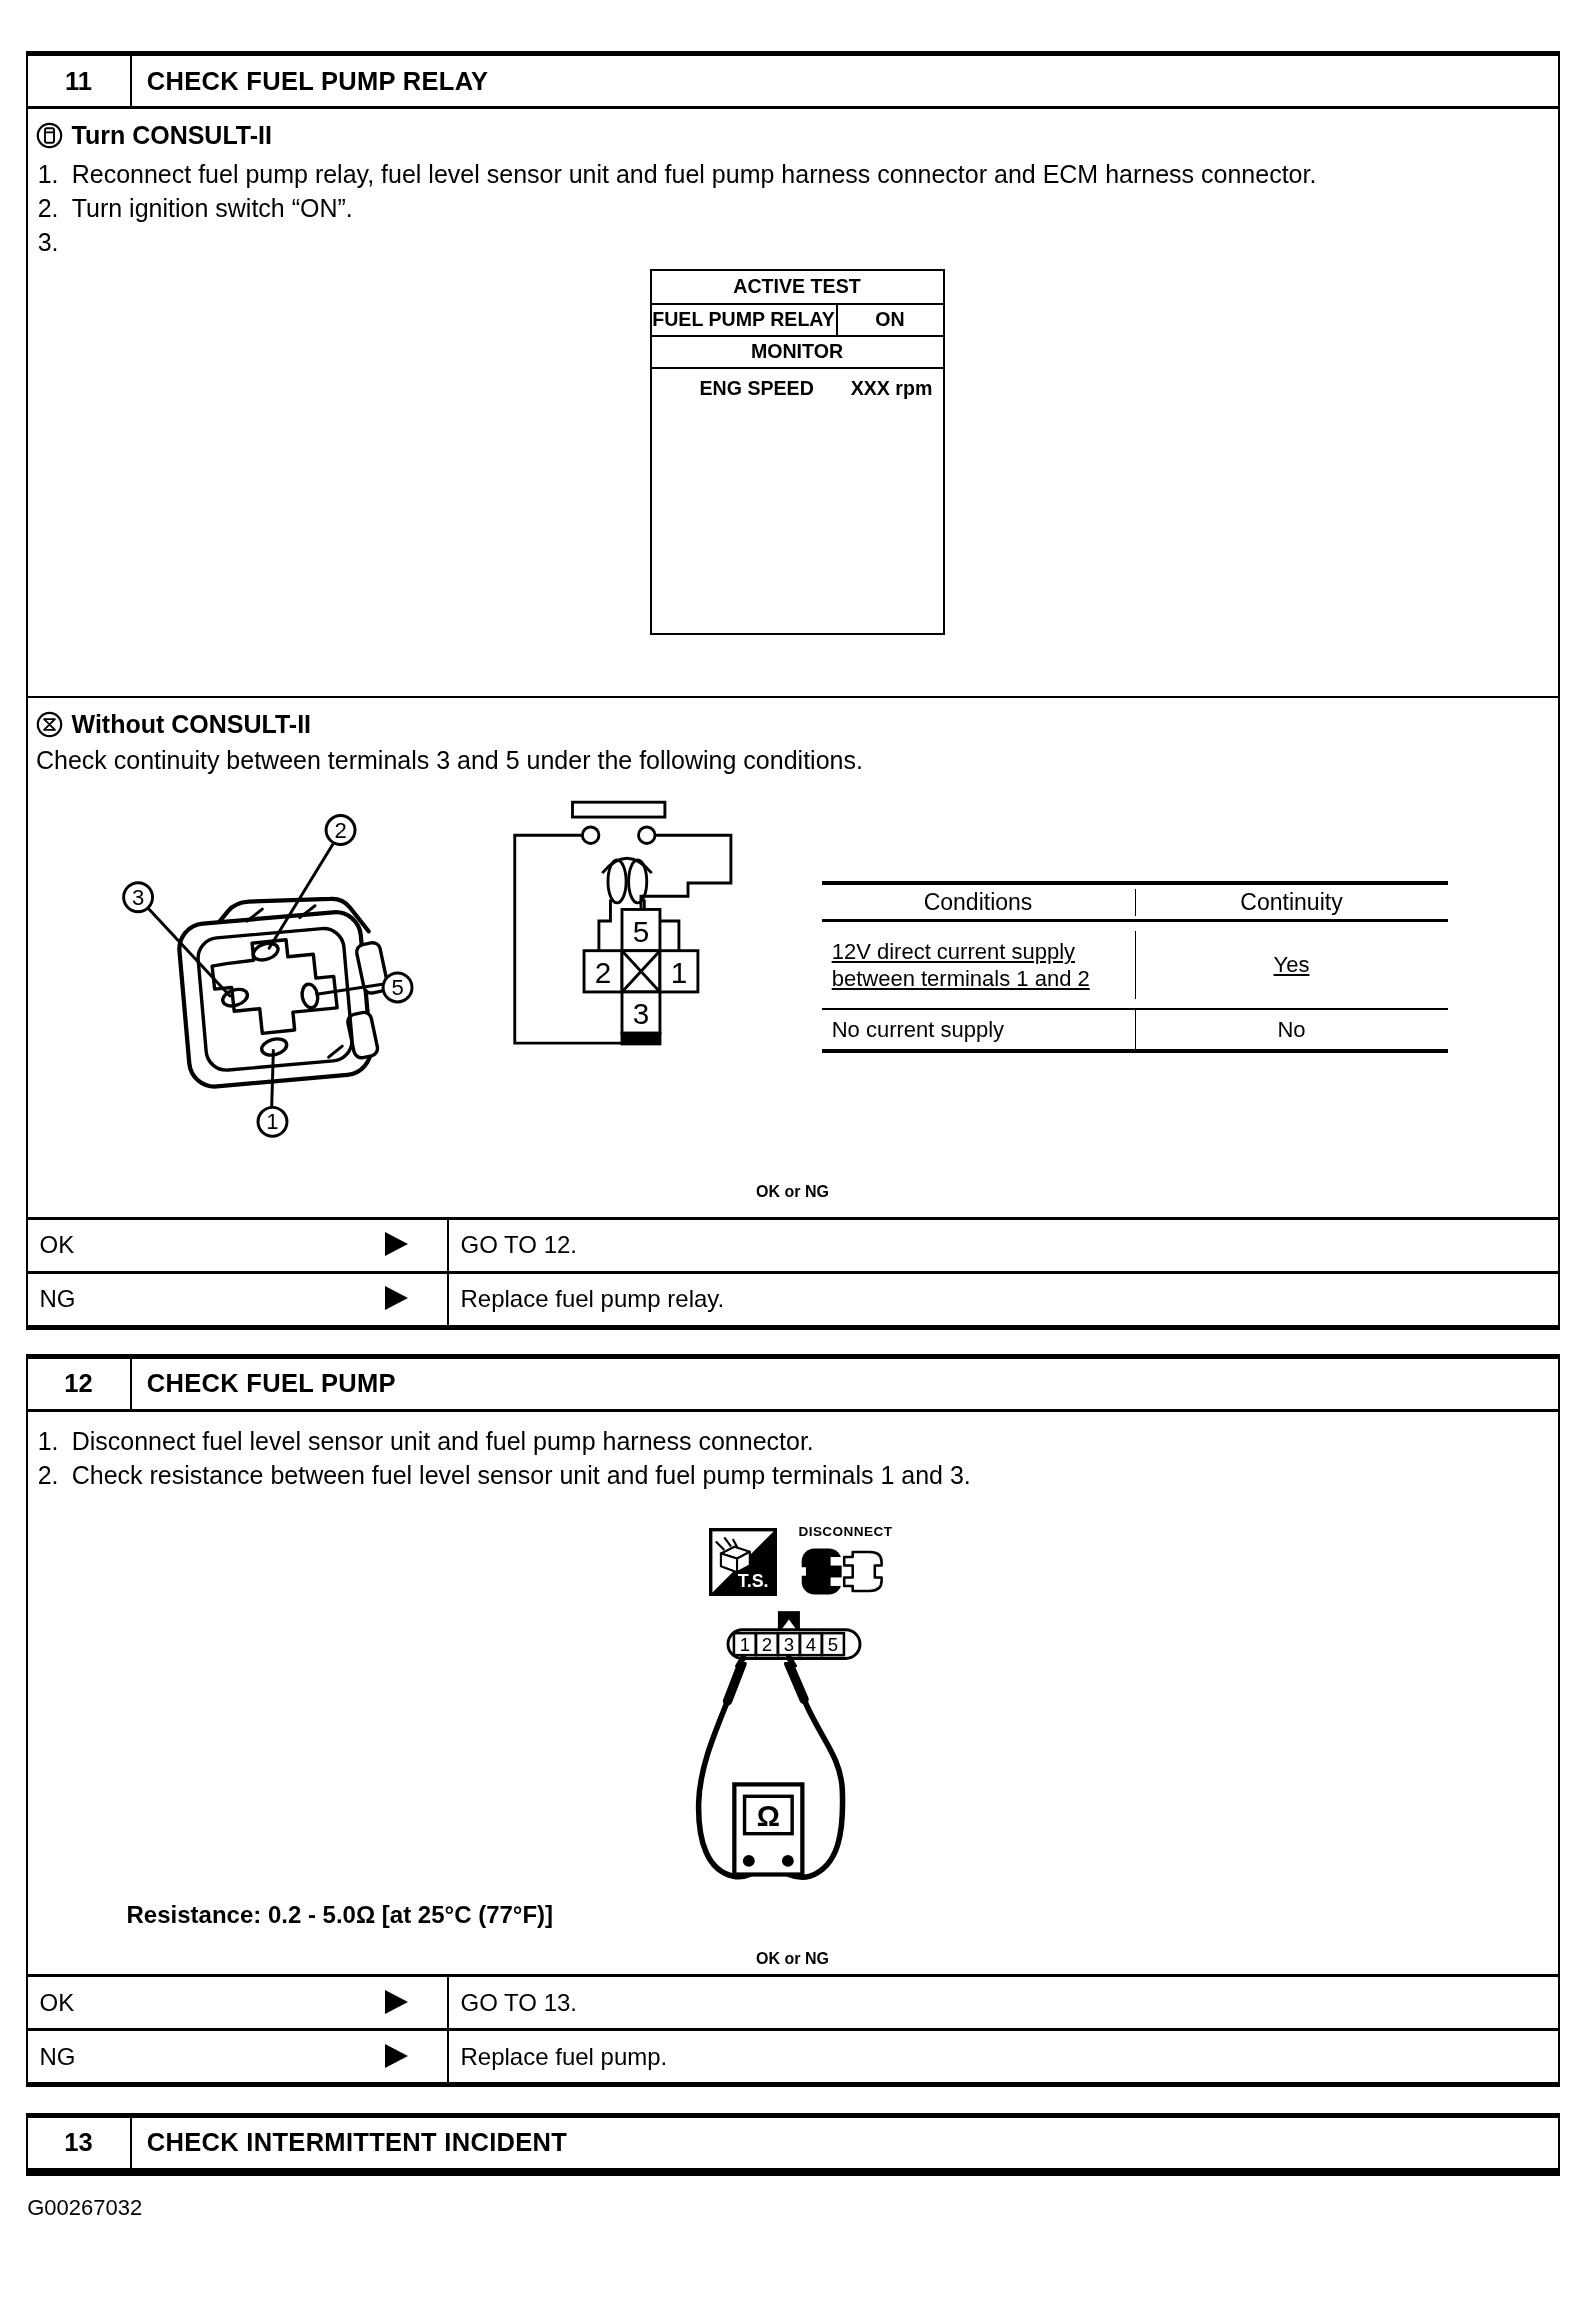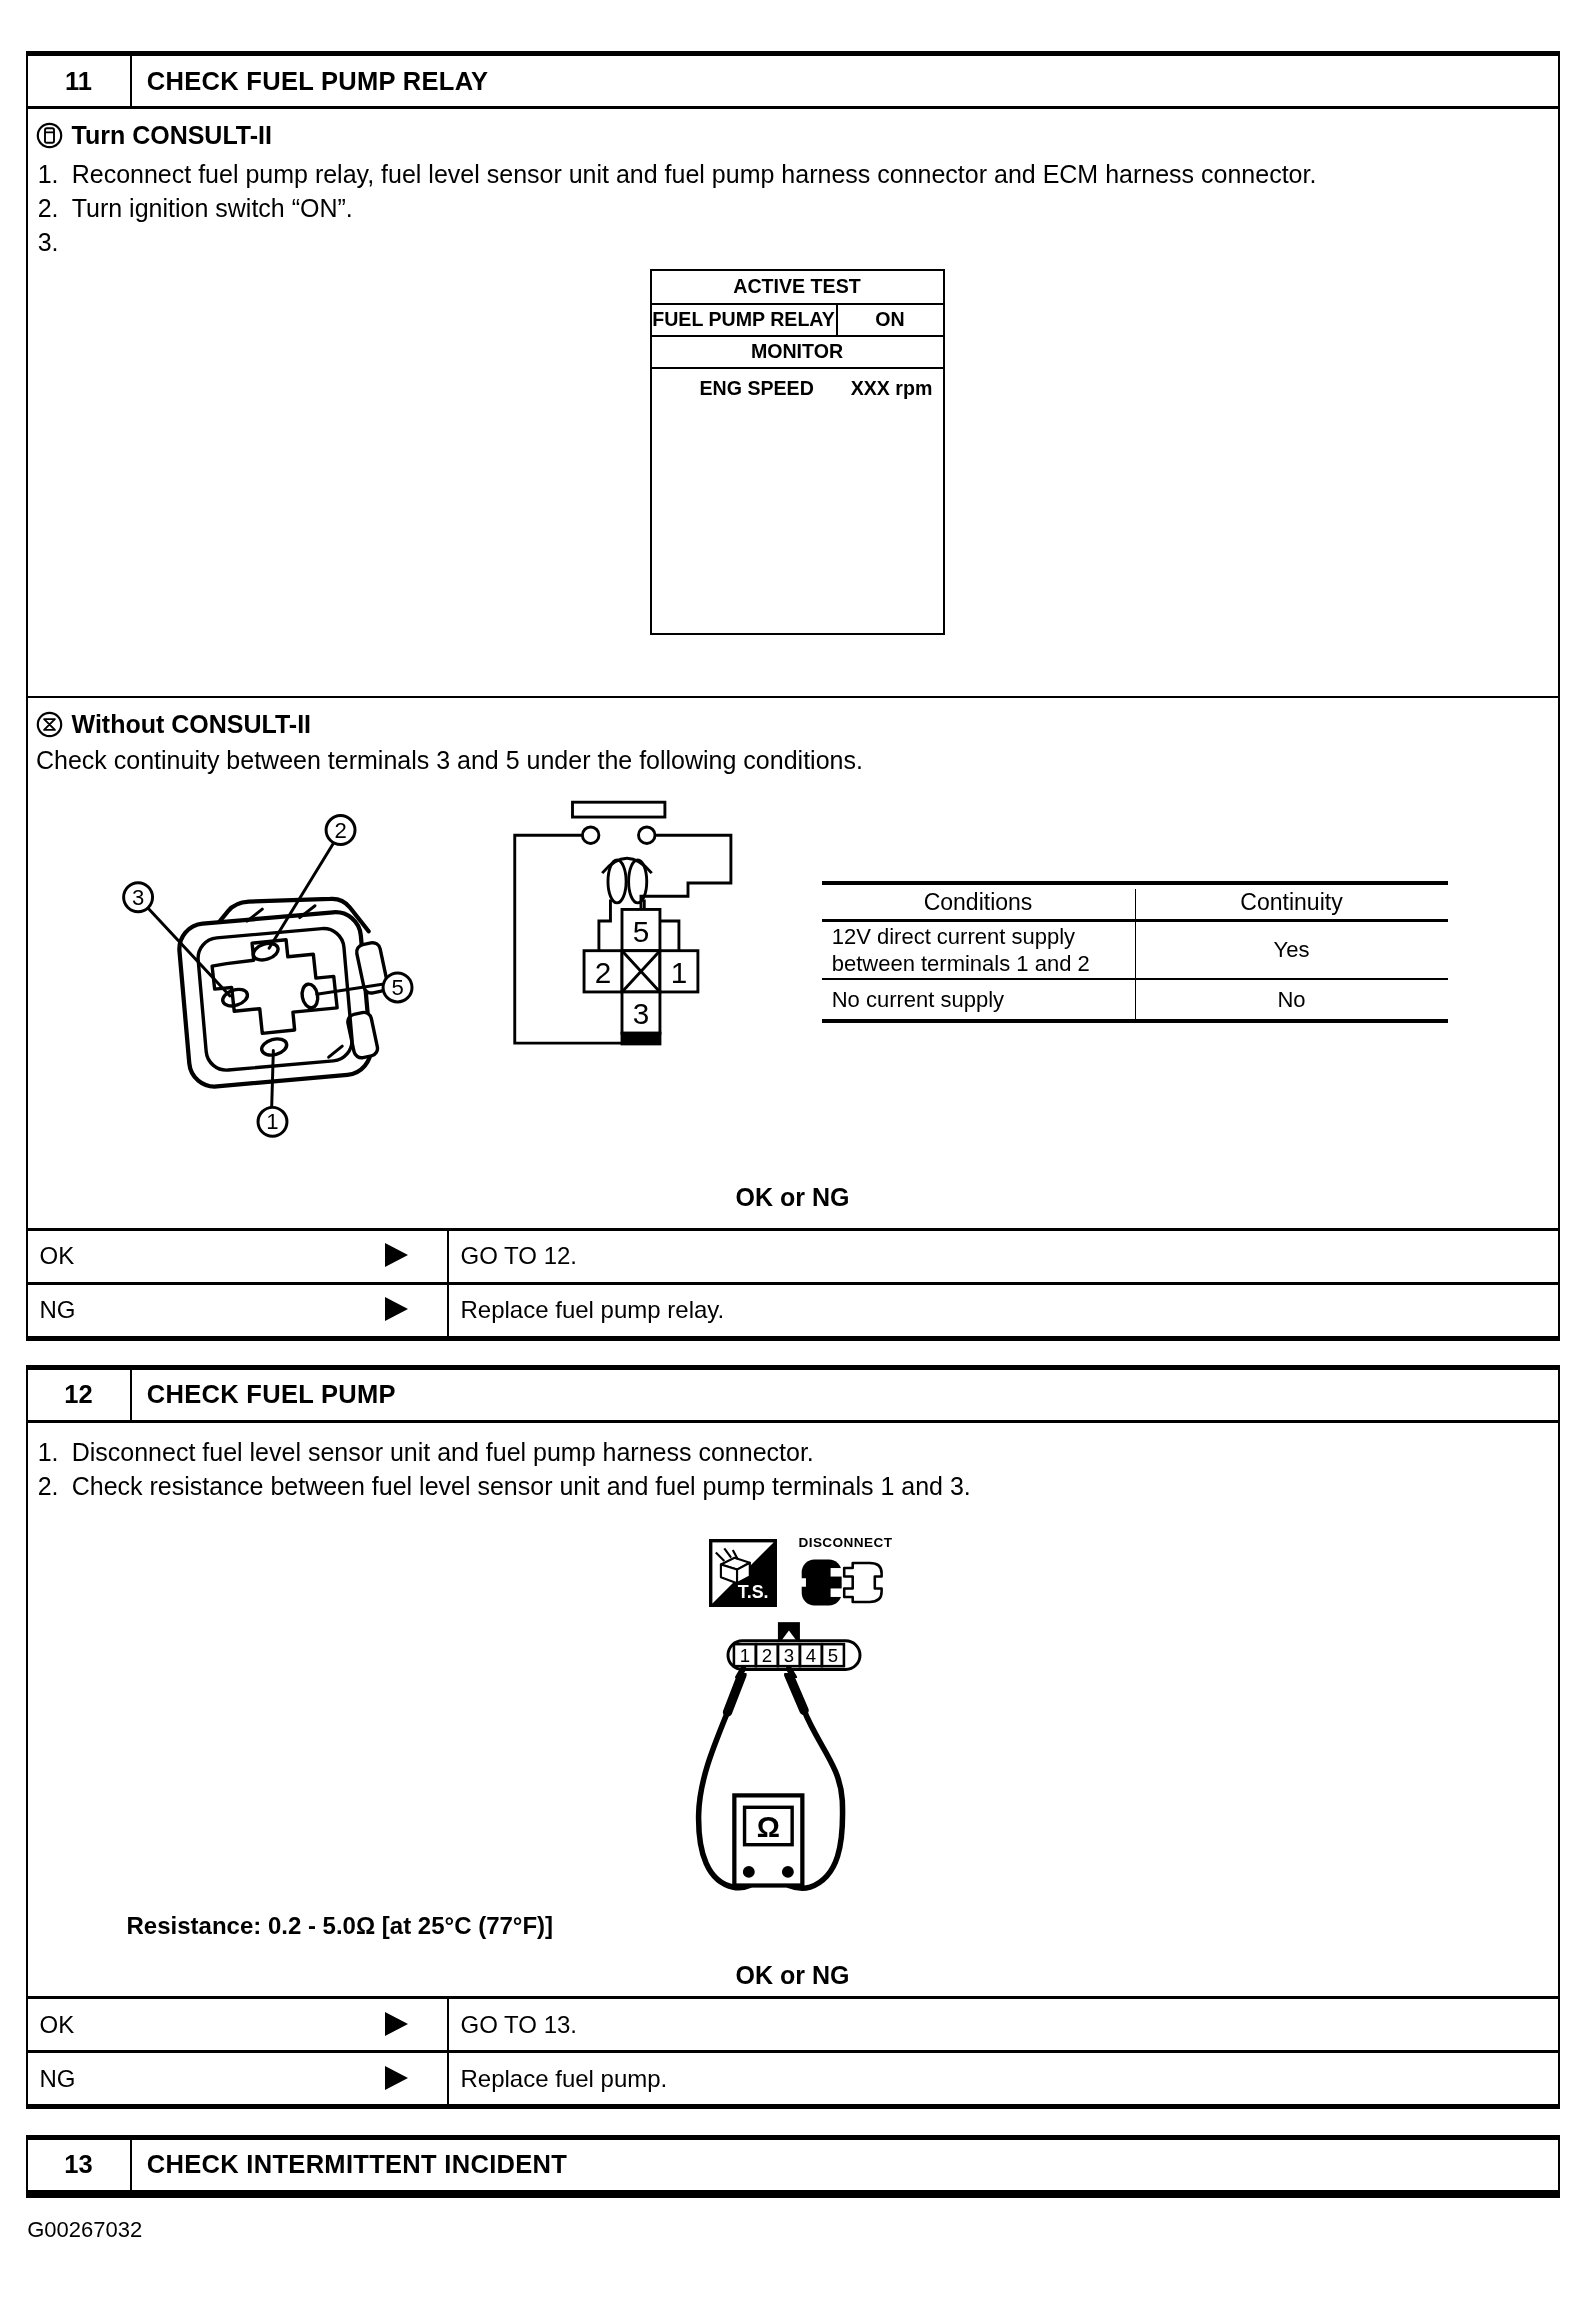"12V direct current supply between" .cond-r1 { height: 58px -> 88px; text-decoration: none -> underline }
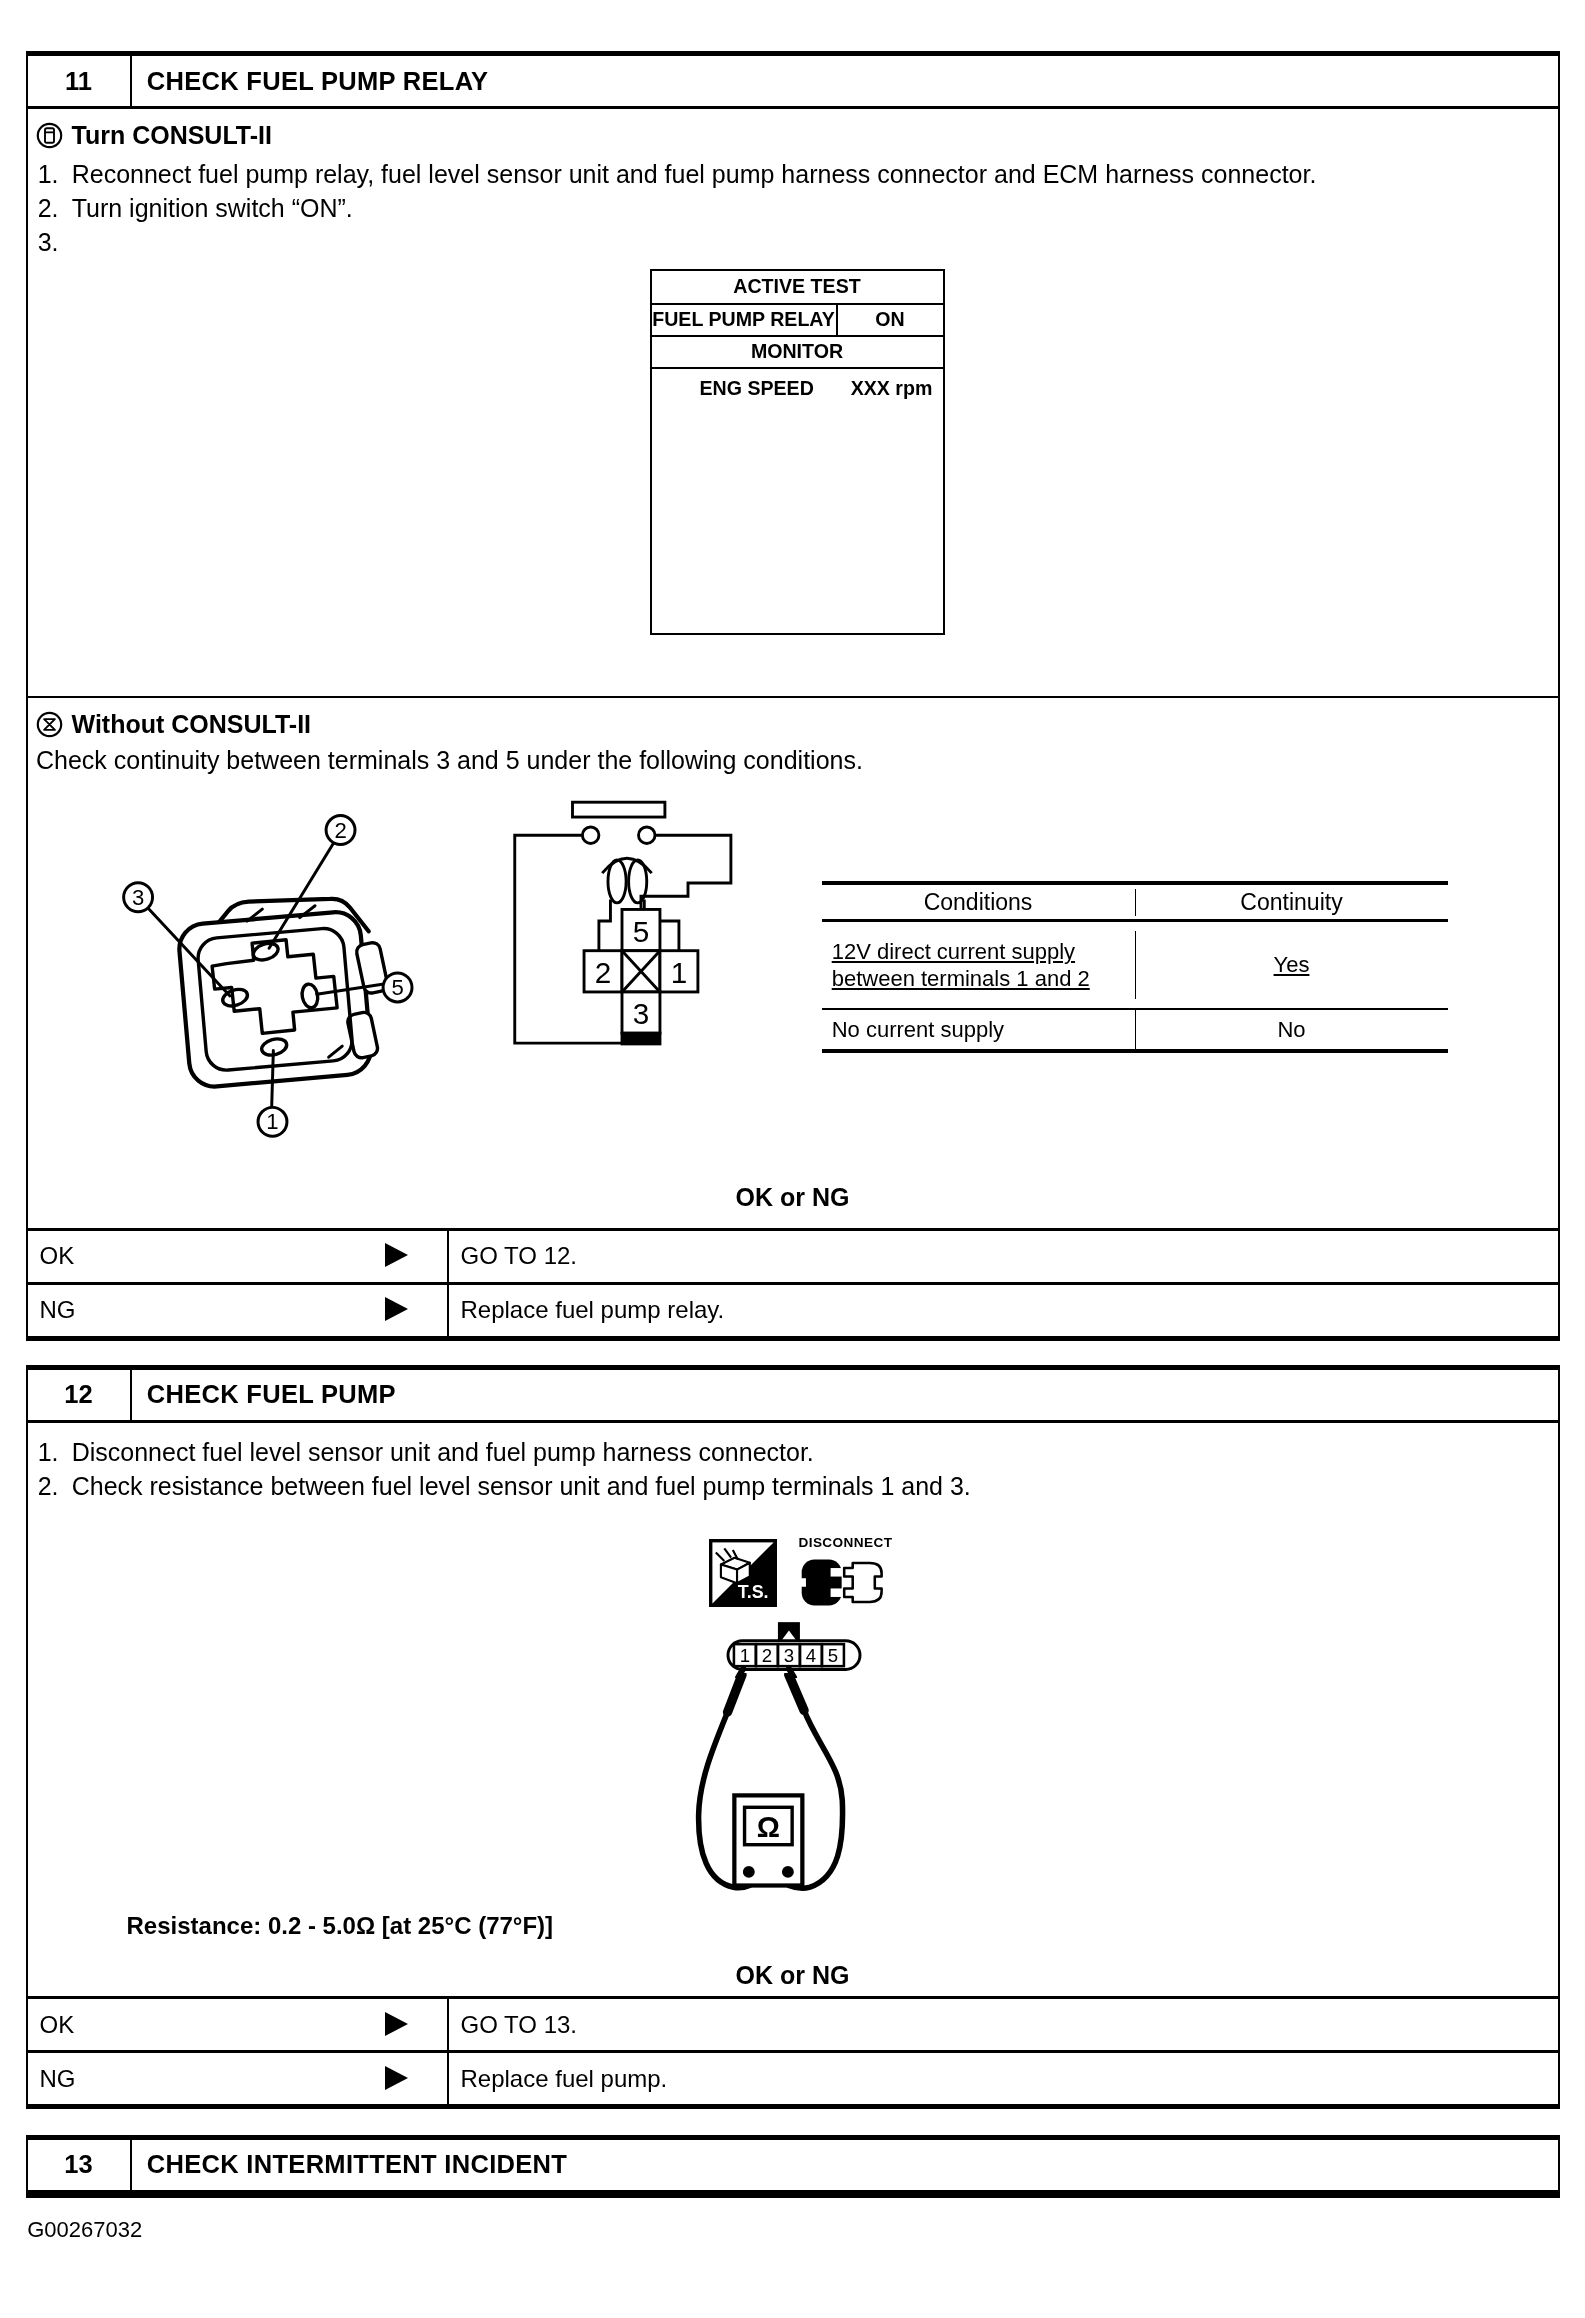"OK or NG" .ok-or-ng { font-size: 25px -> 16px }
